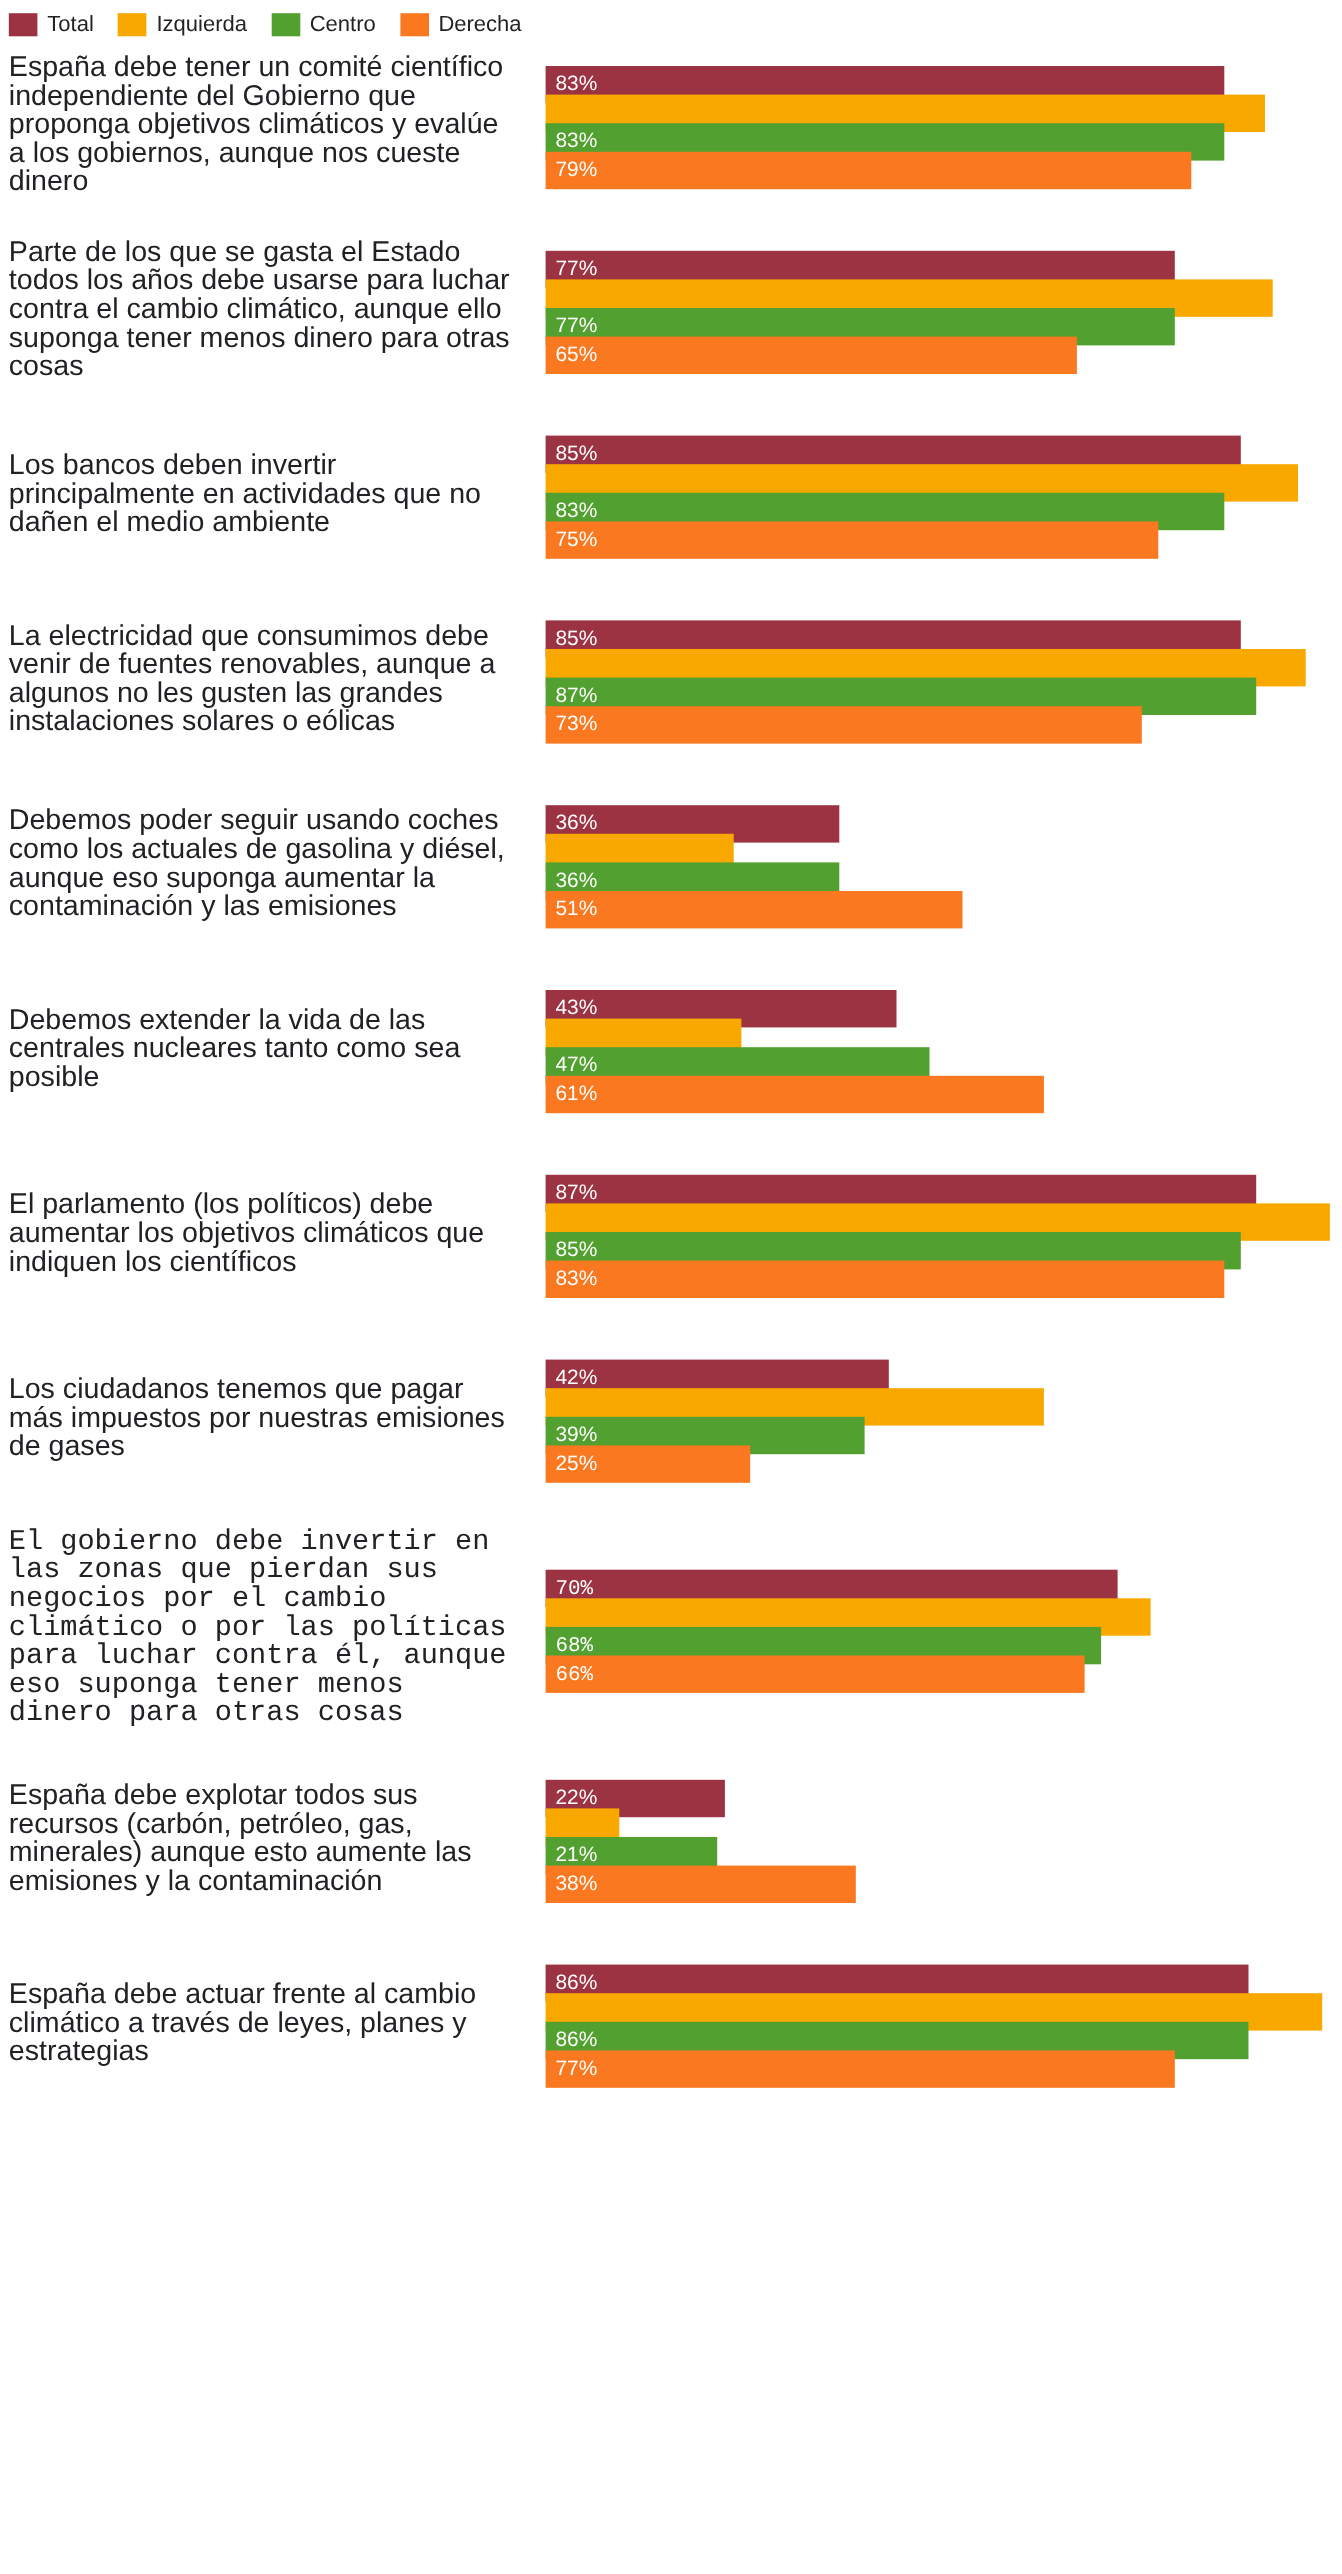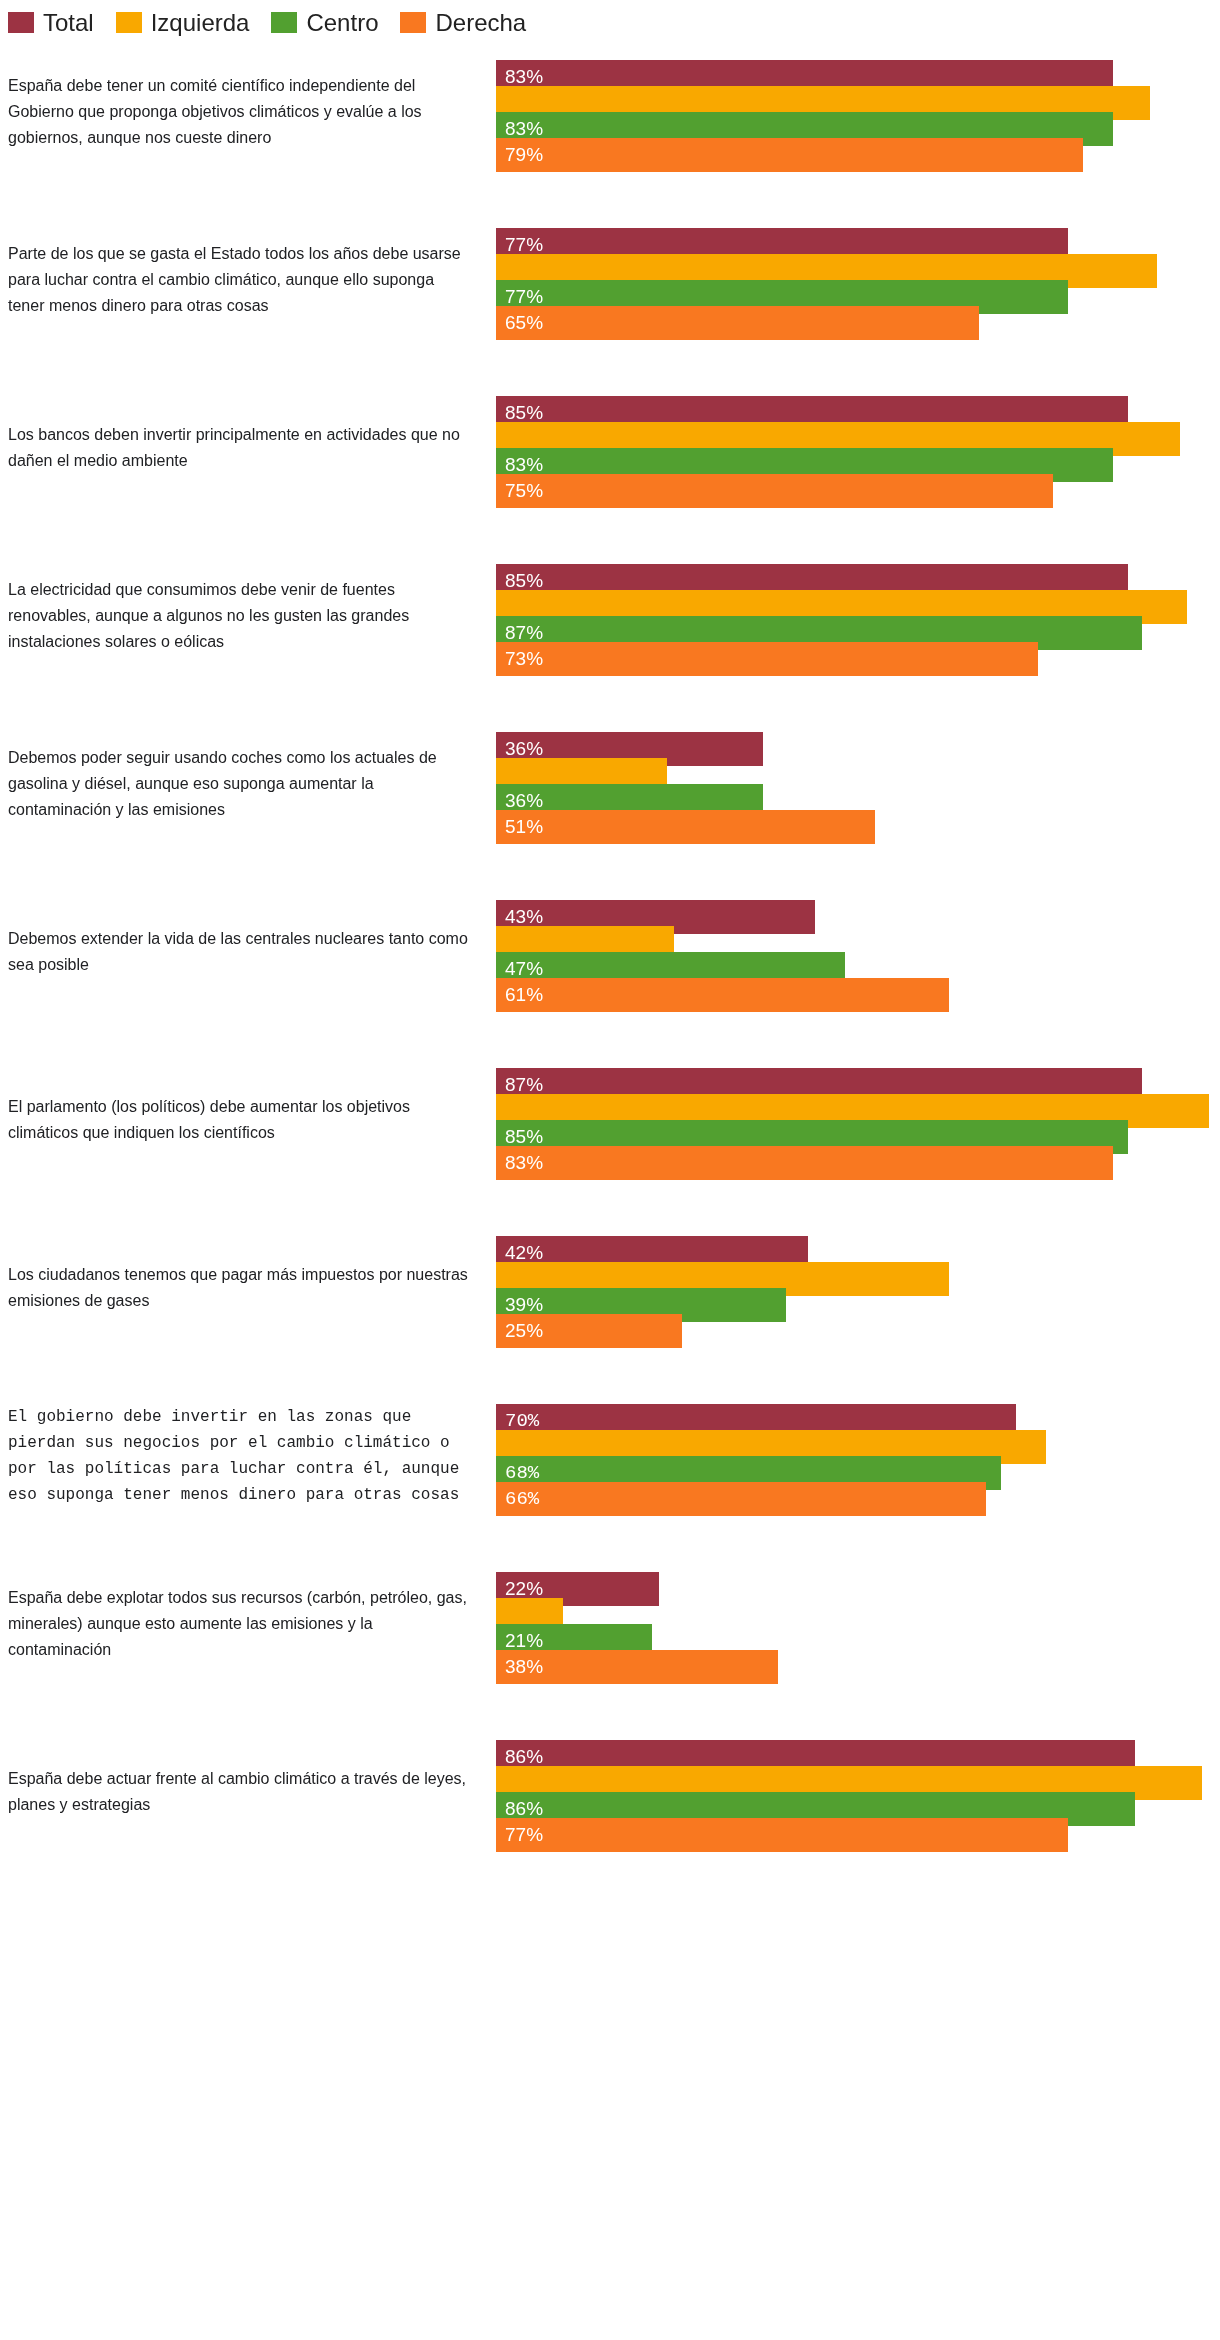"Total" .legend-label { font-size: 24px -> 20px }
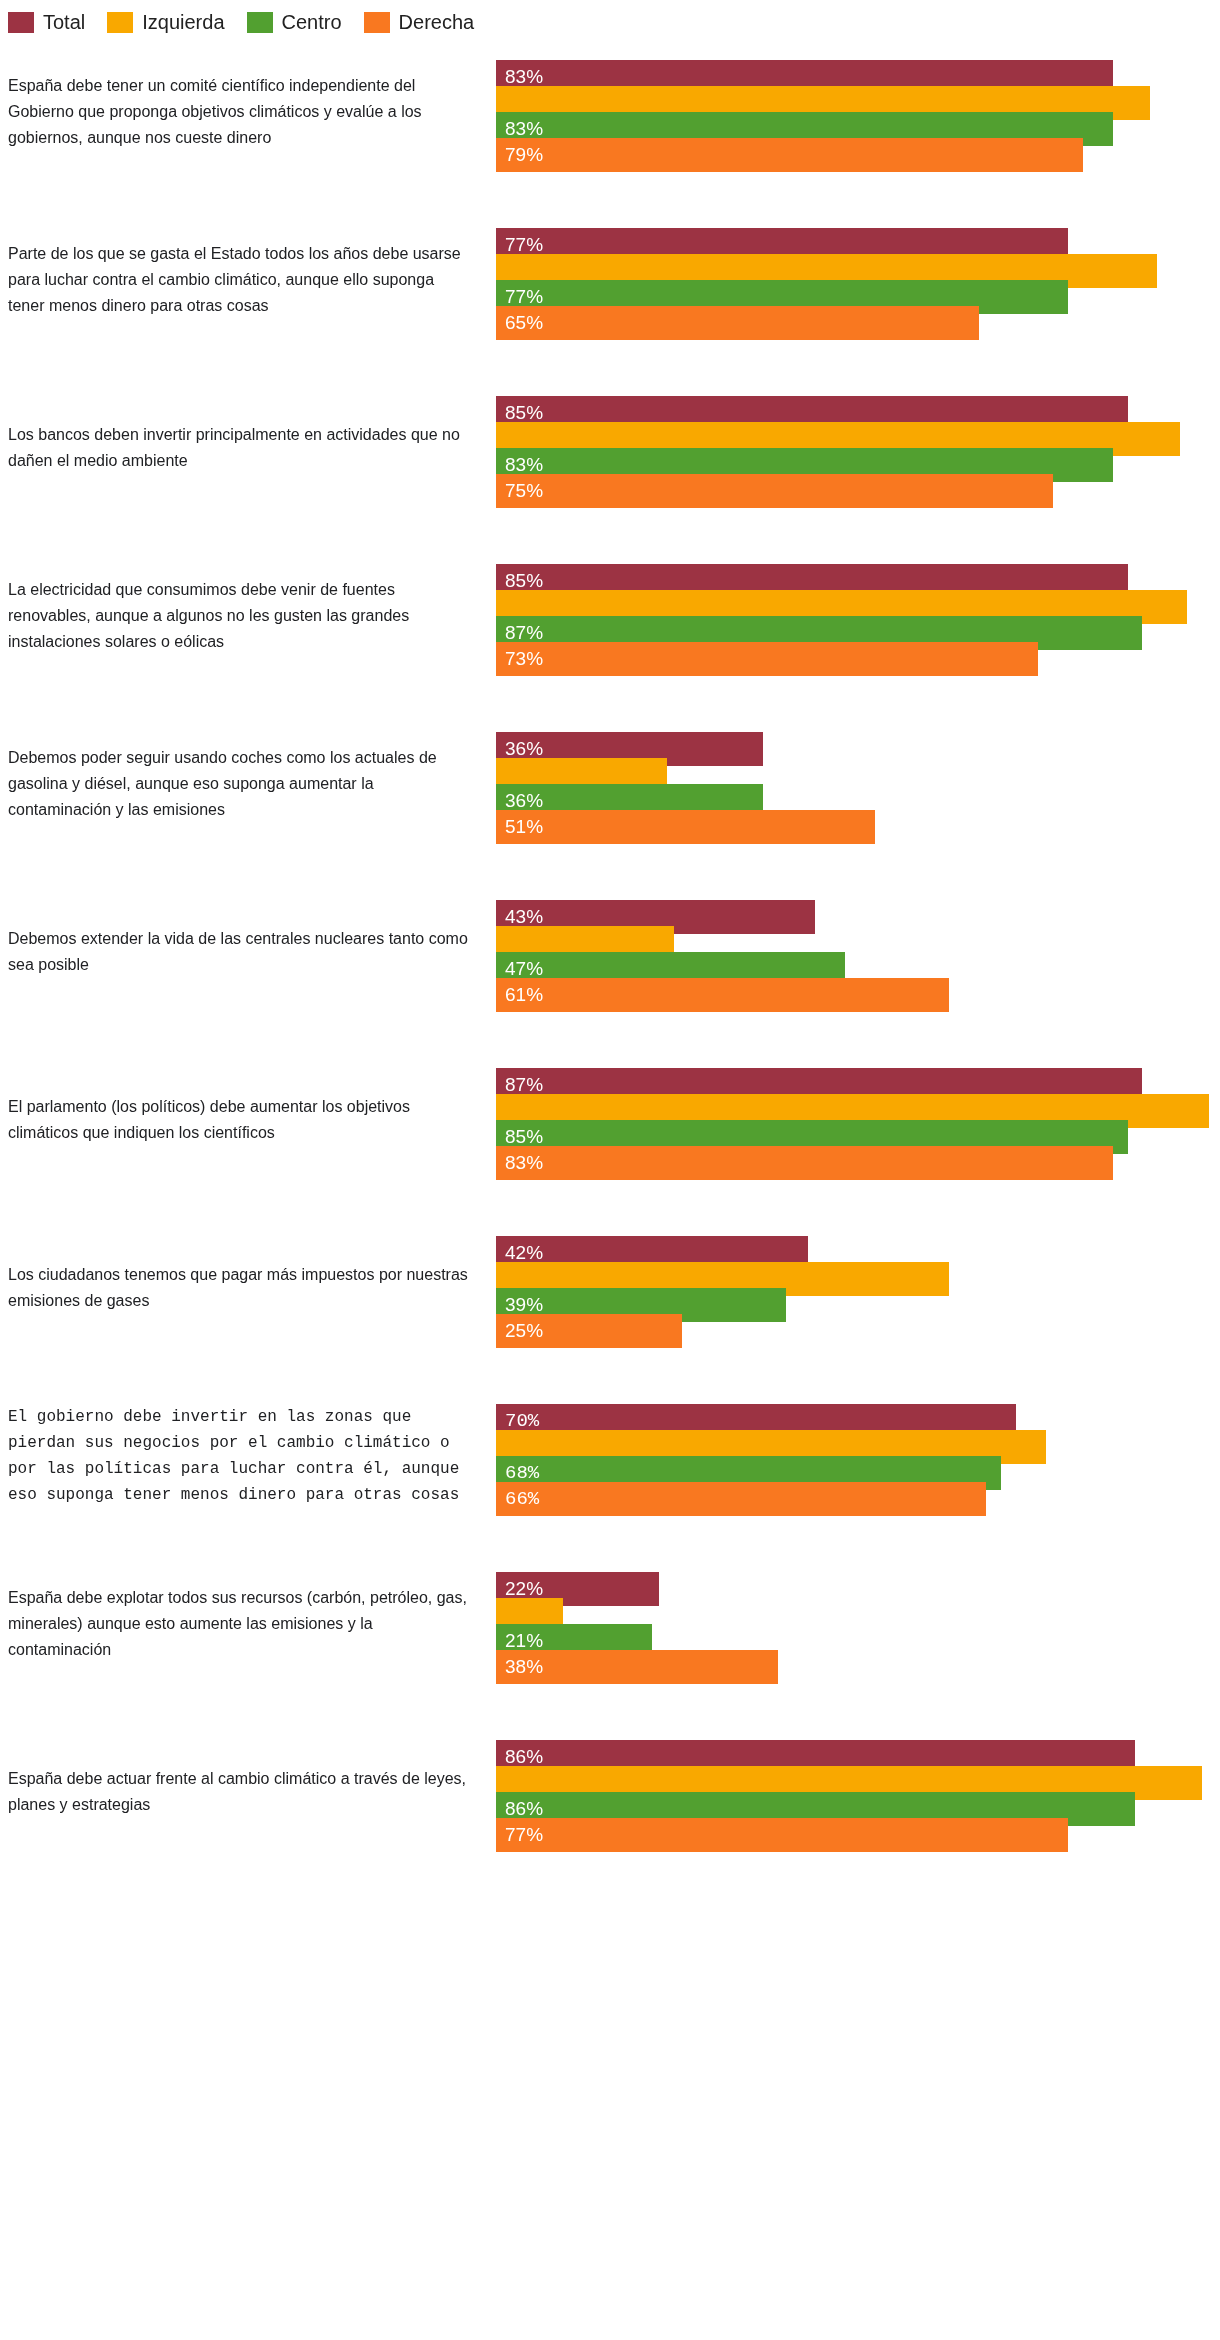"España debe tener un comité" .group-label { font-size: 16px -> 26px }
